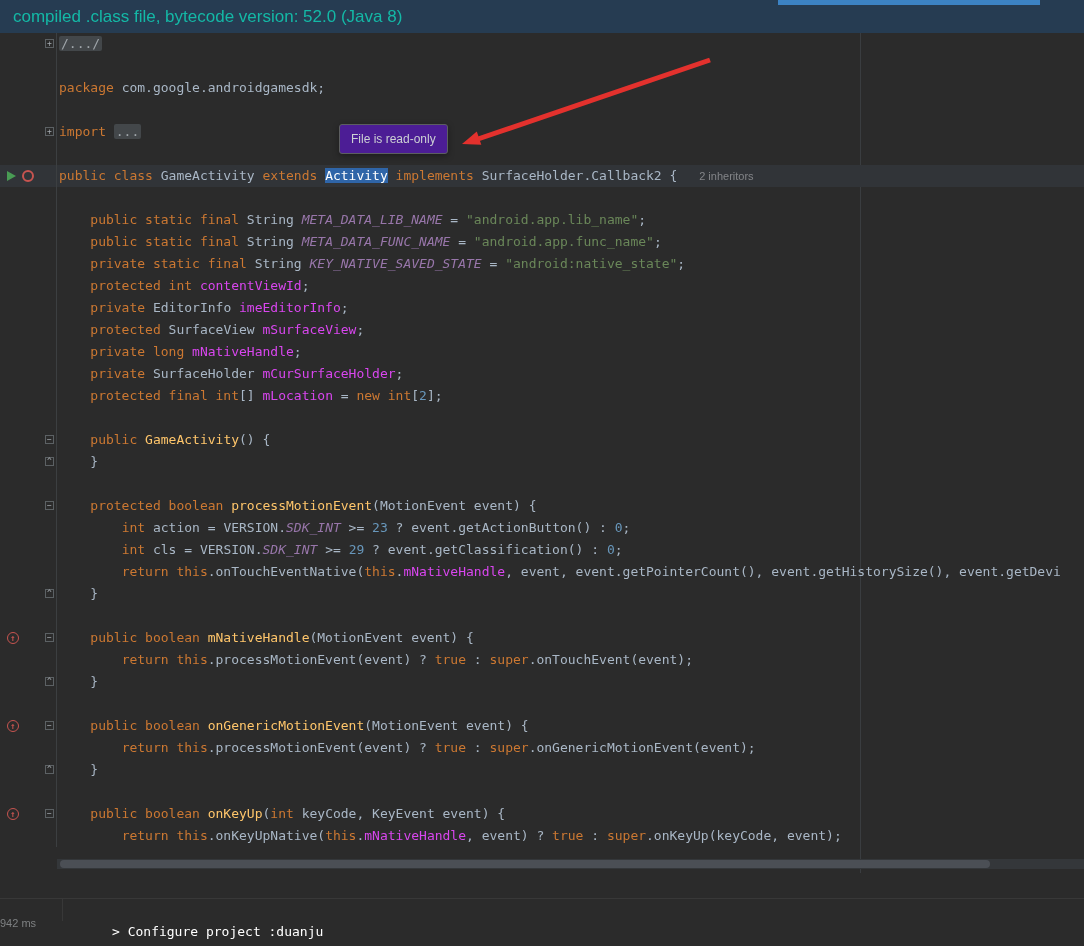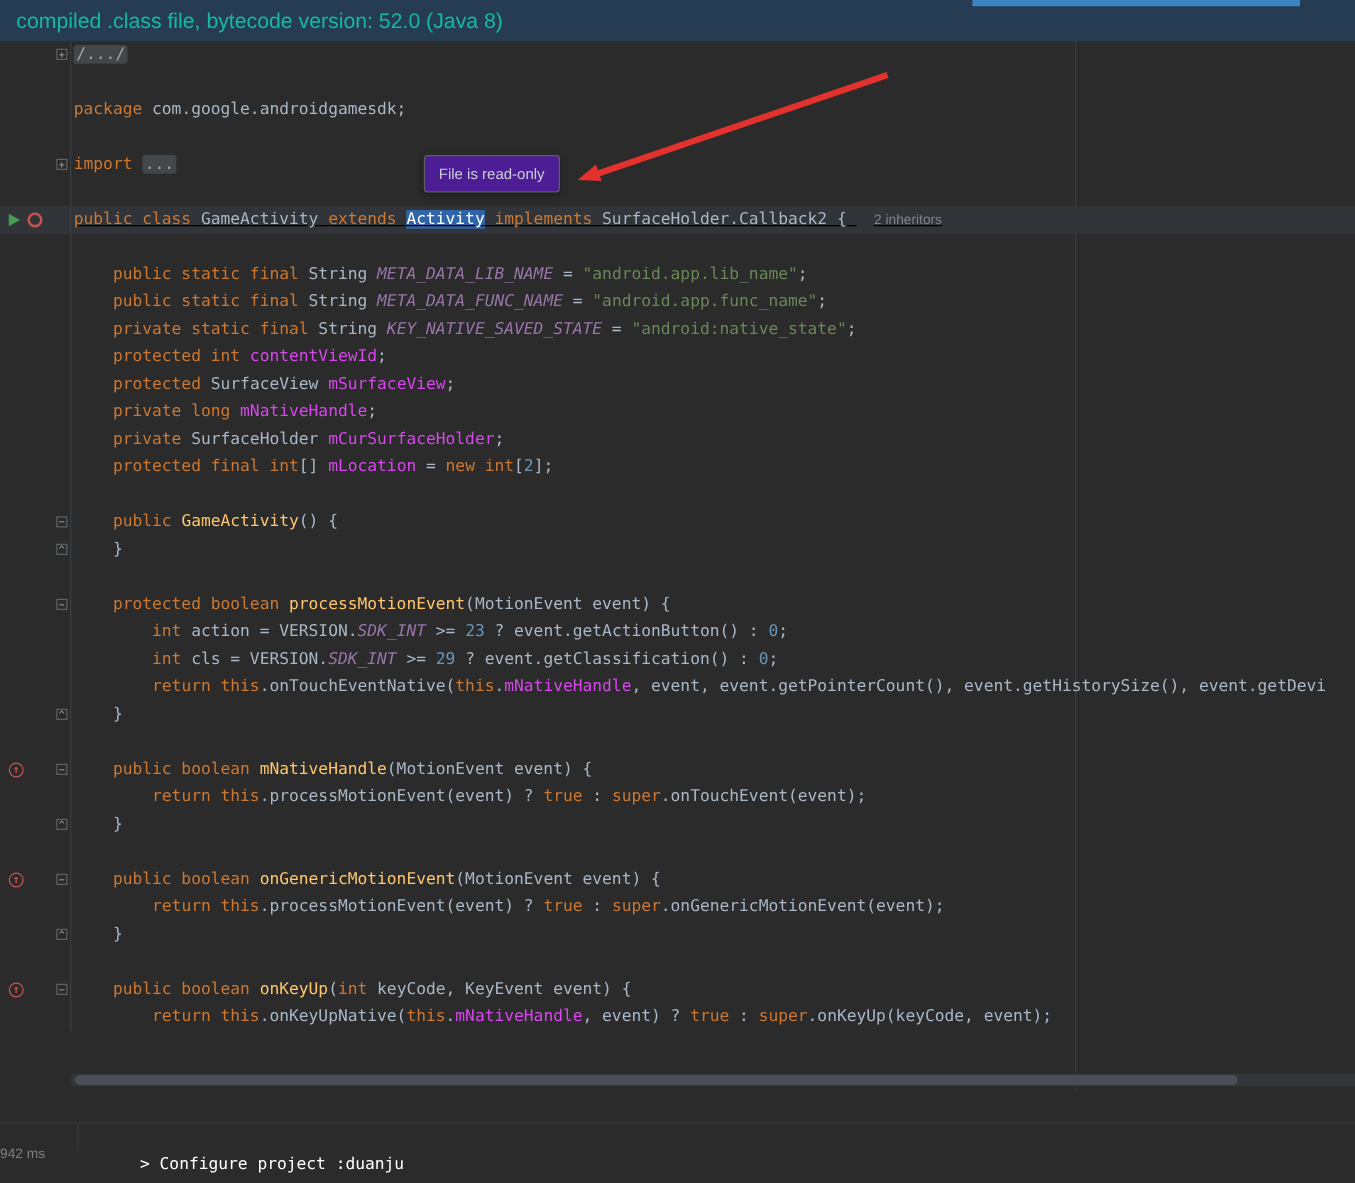"public class GameActivity extends" .code-line.current { text-decoration: underline -> none }
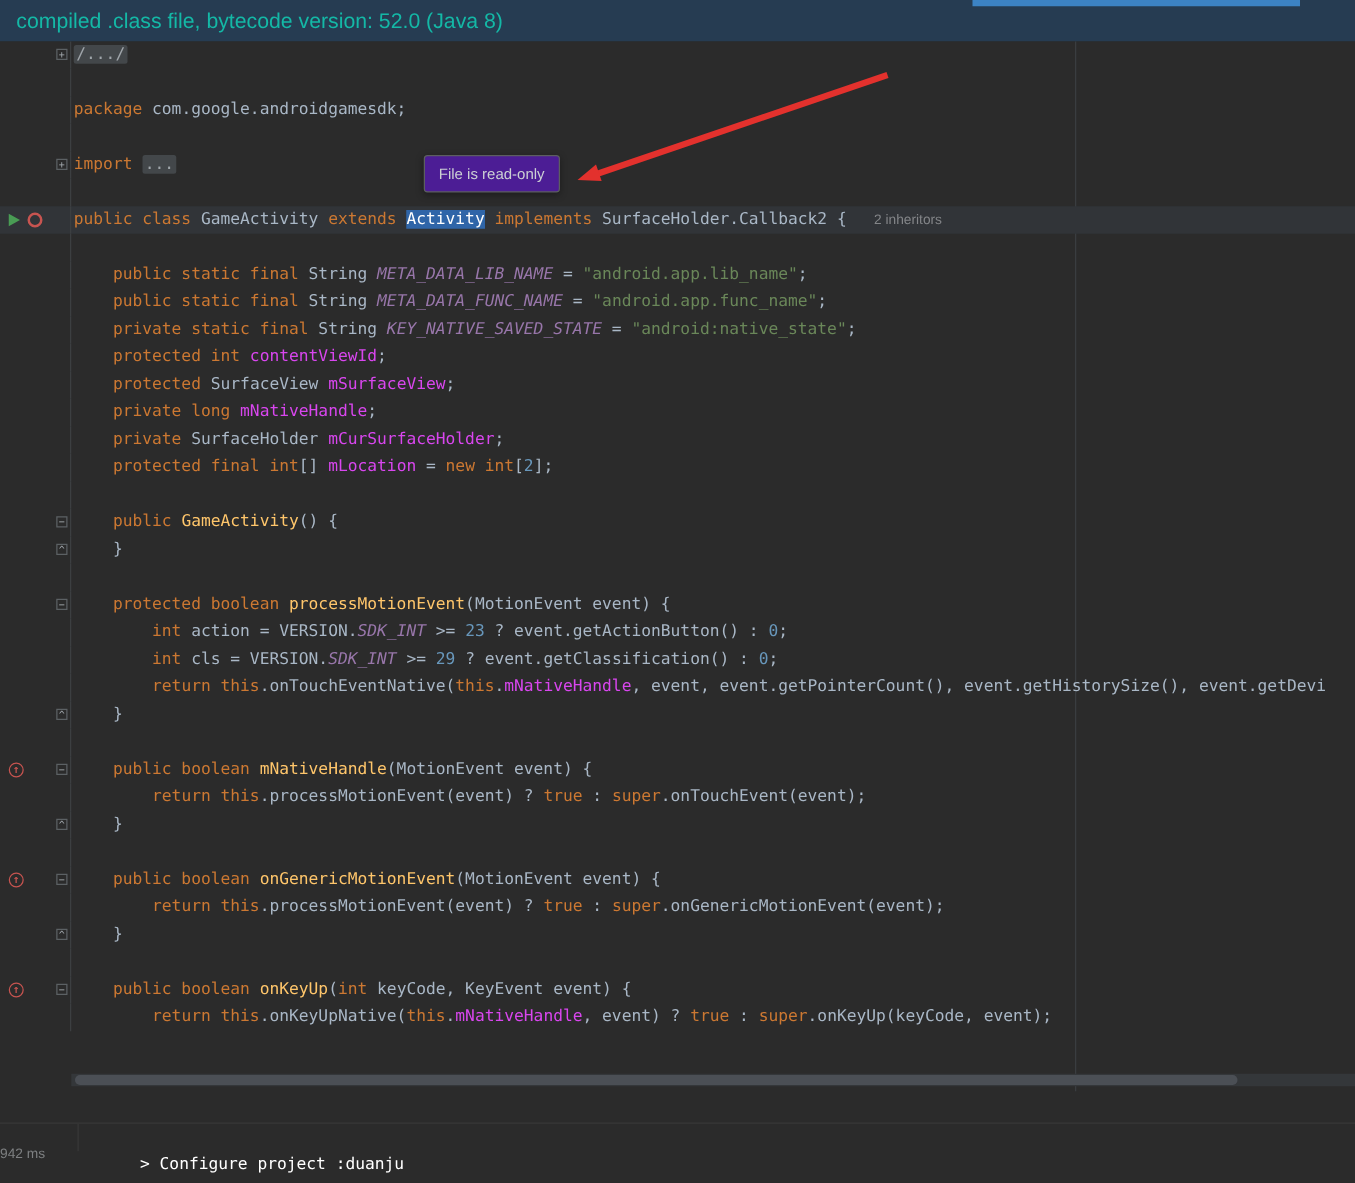"private EditorInfo imeEditorInfo;" div.code-line { html: none -> <div><span></span><span></span><span><span> </span><span>private </span><span>EditorInfo </span><span>imeEditorInfo</span><span>;</span></span></div> }
